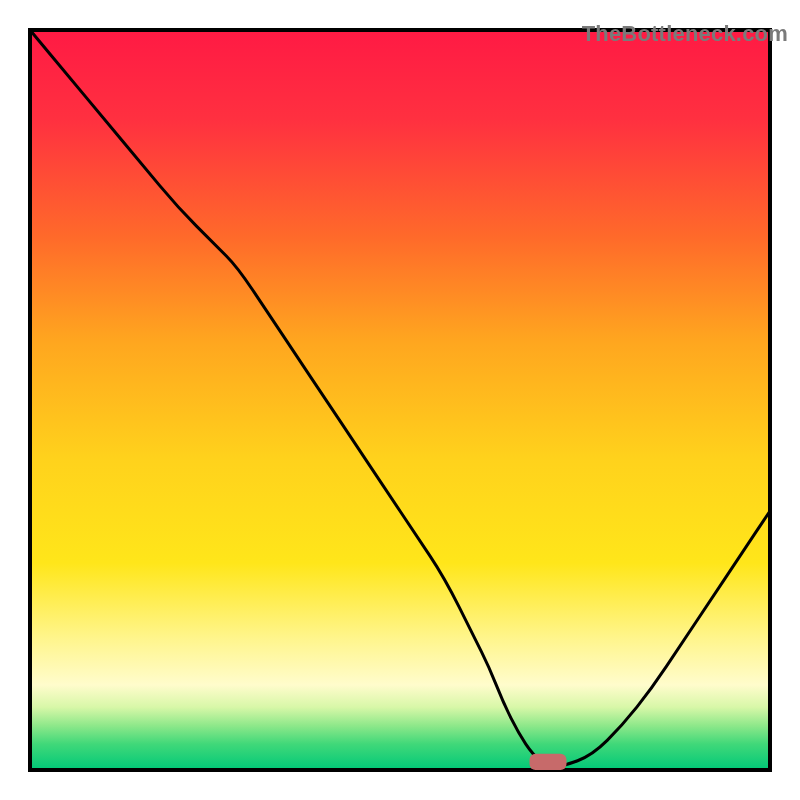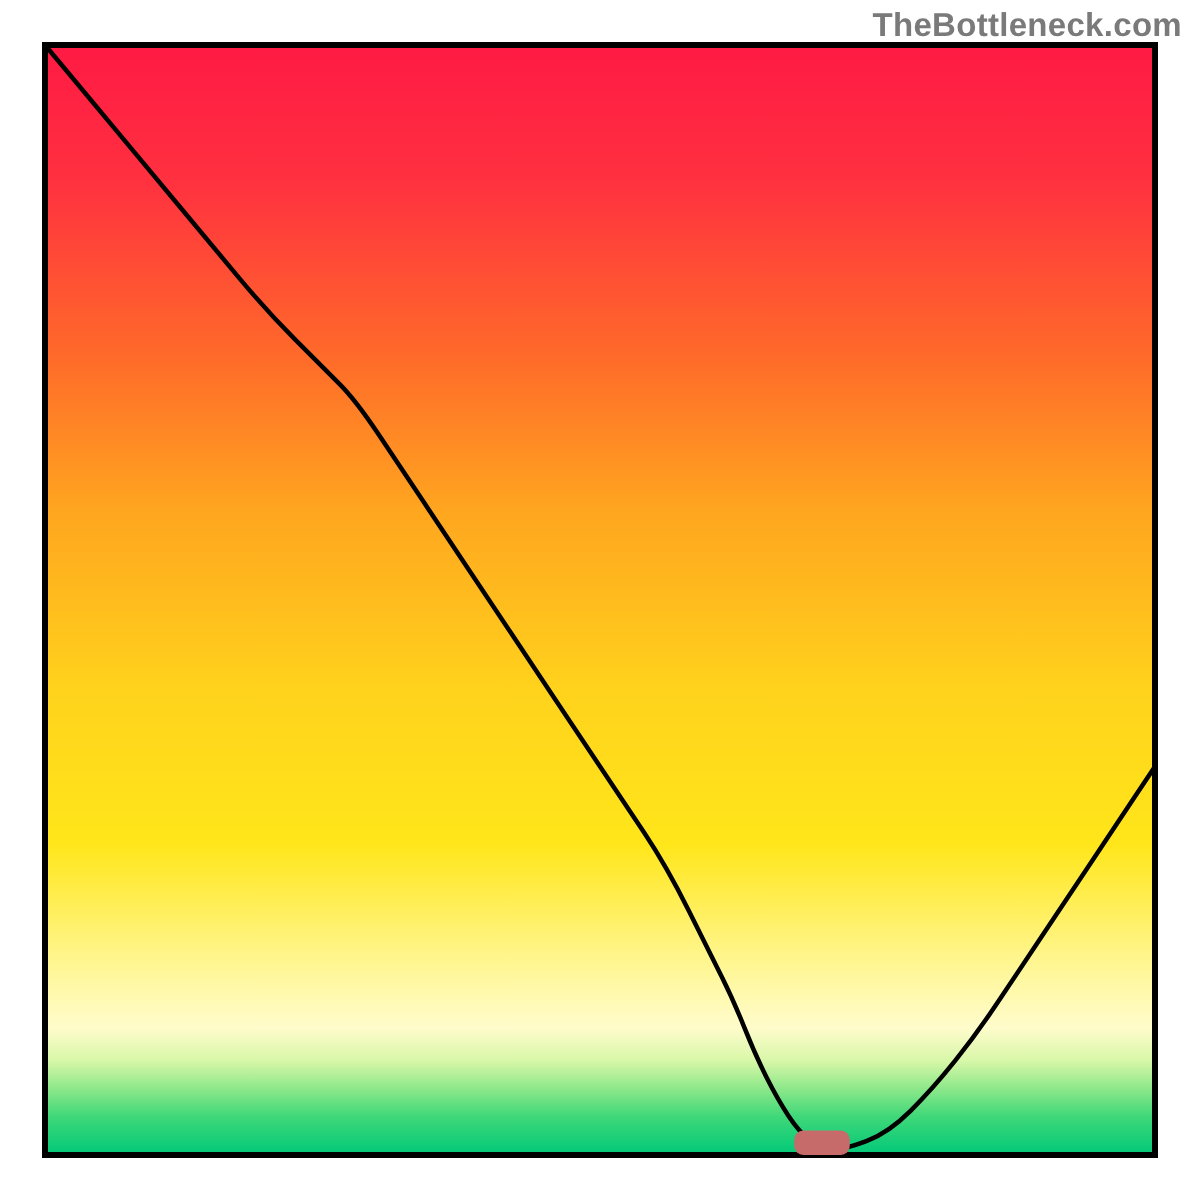"TheBottleneck.com" .watermark { top: 4px -> 21px }
